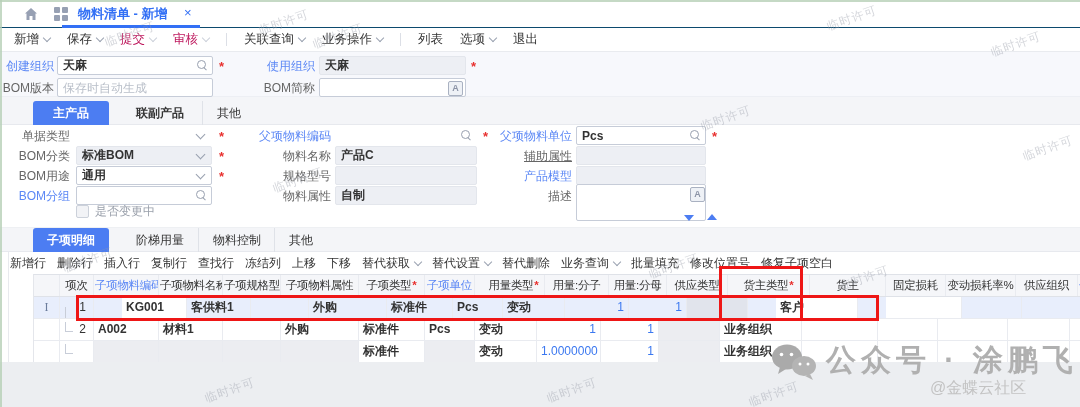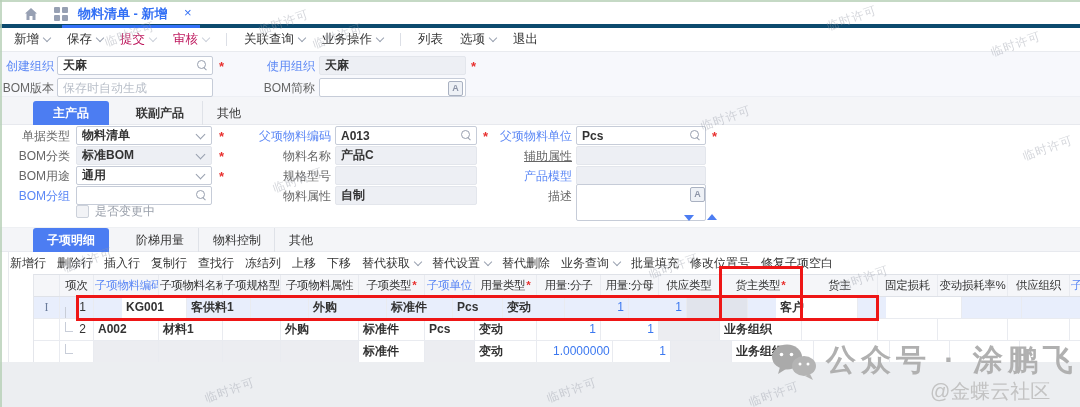"物料清单 - 新增" .tabbar { border-bottom: 4px solid #0c4a6e -> 1px solid #0c4a6e }
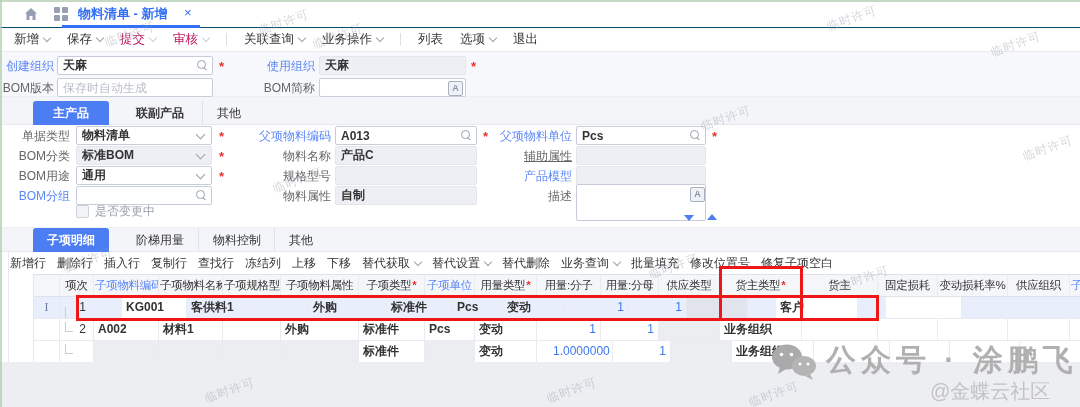"物料清单" input.inp { html: <input> -> none }
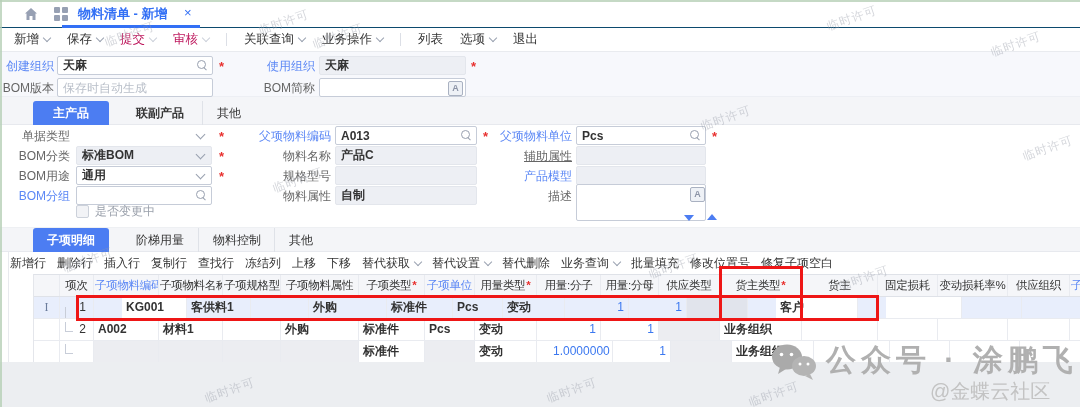"A013" input.inp { html: <input> -> none }
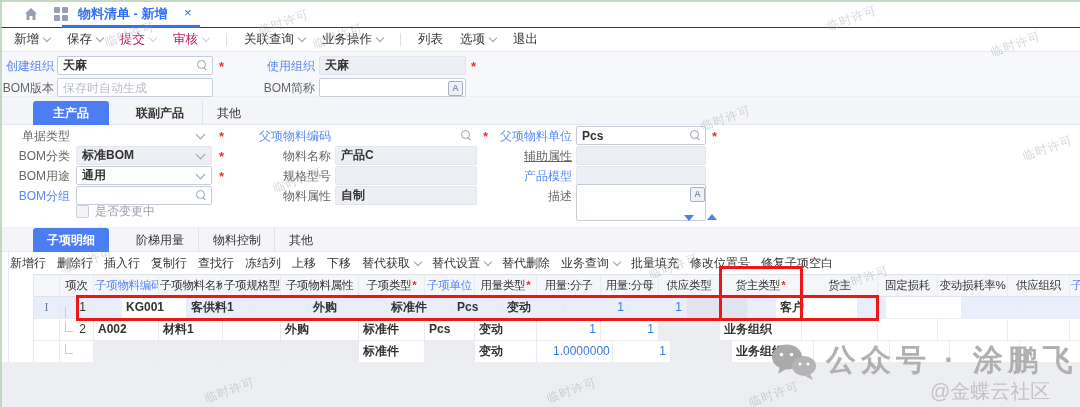"用量类型*" div.gc { margin-left: none -> 8px }
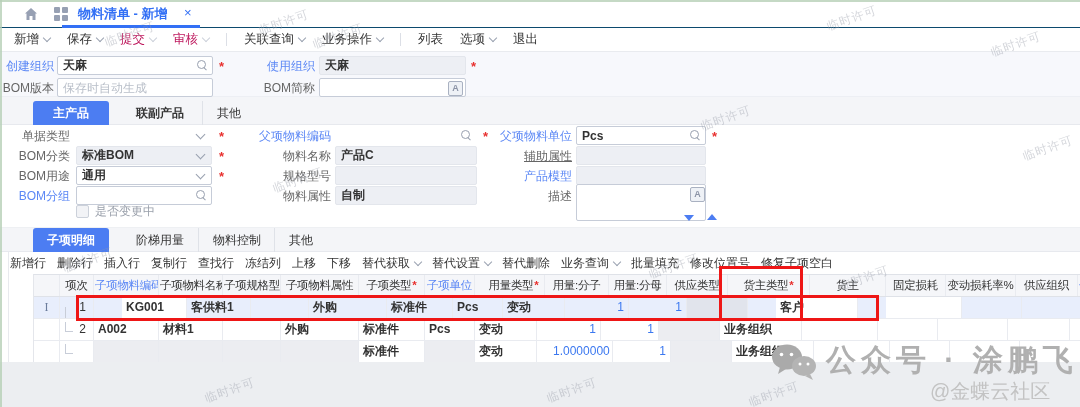"1.0000000" div.gc { margin-left: 12px -> none }
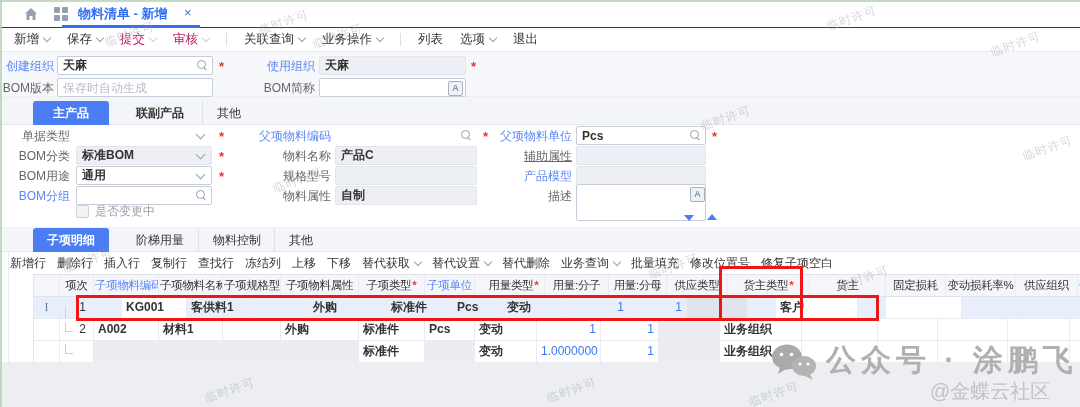"@金蝶云社区" .community-wm { font-size: 20px -> 16px }
